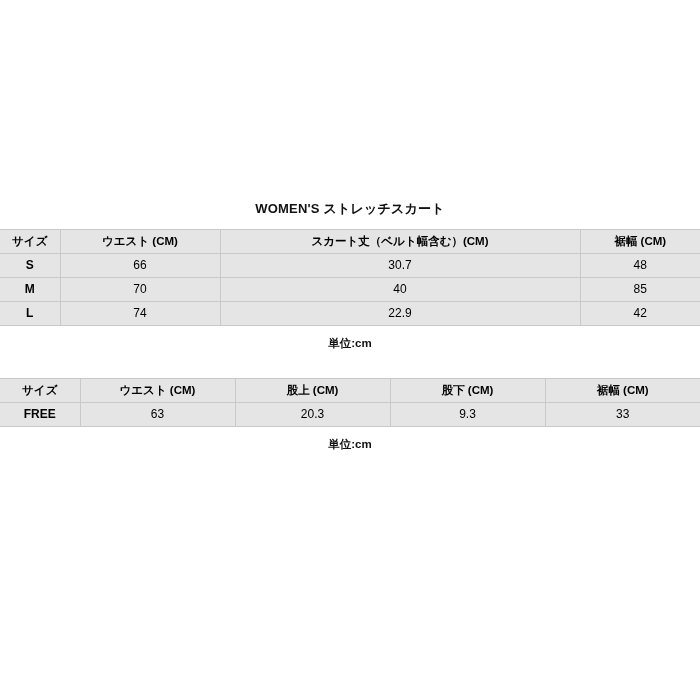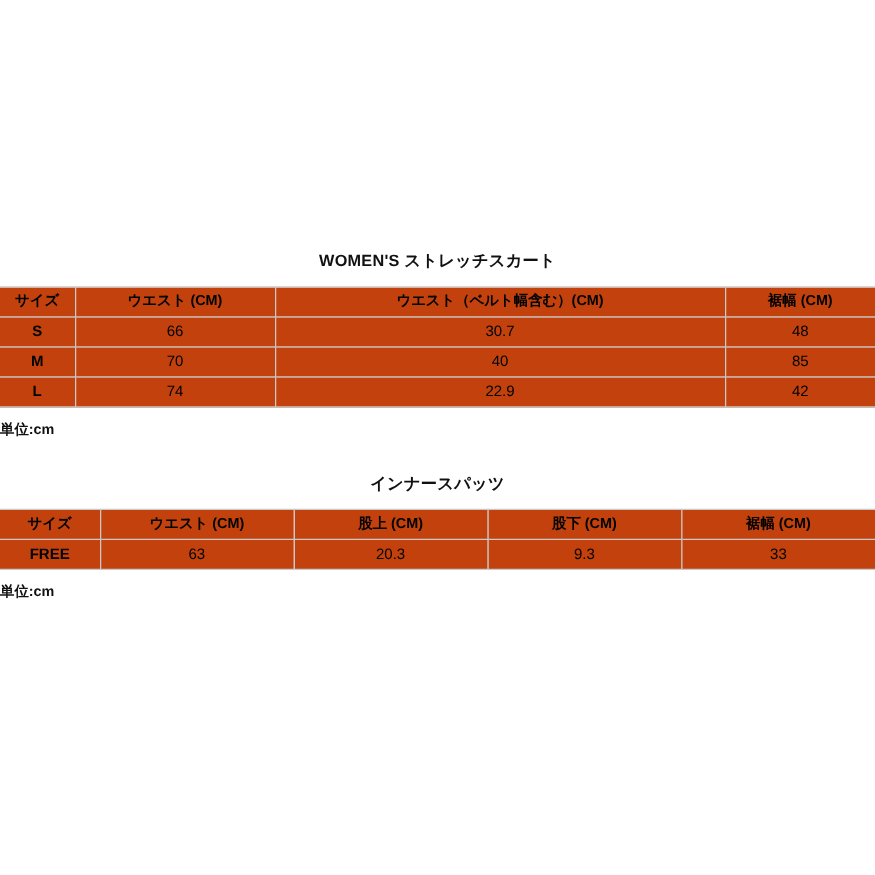"サイズ" table.size-table th, table.size-table td { background: #c2410c -> #e5e5e5 }
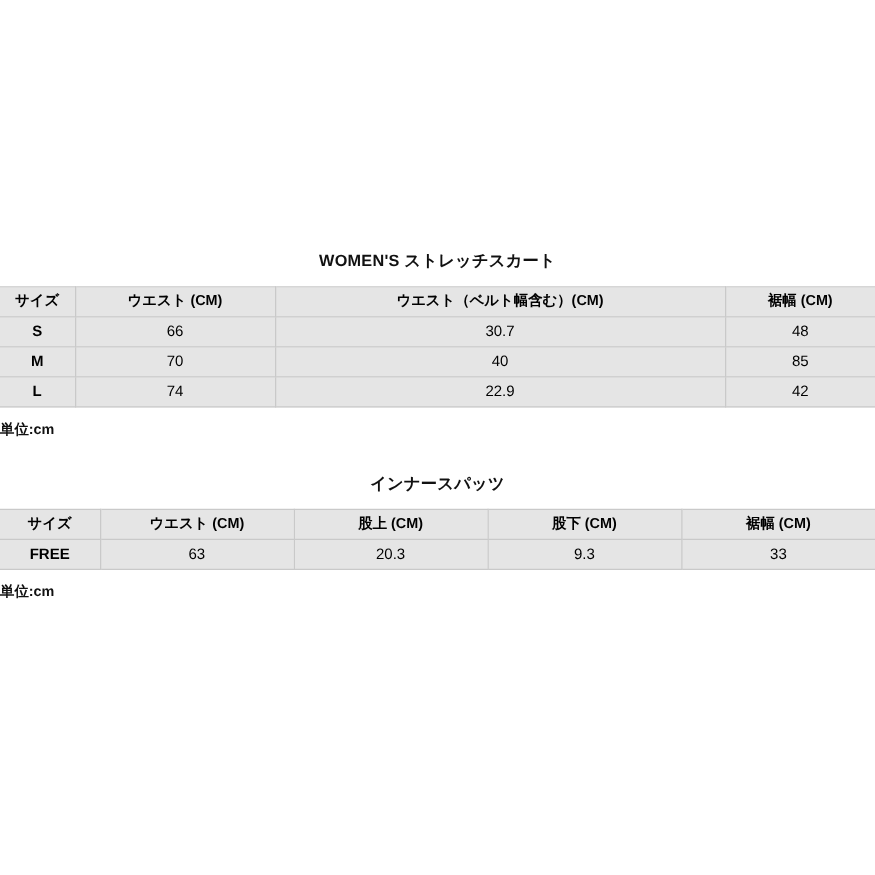"ウエスト（ベルト幅含む）(CM)" th { text: ウエスト -> スカート丈 }
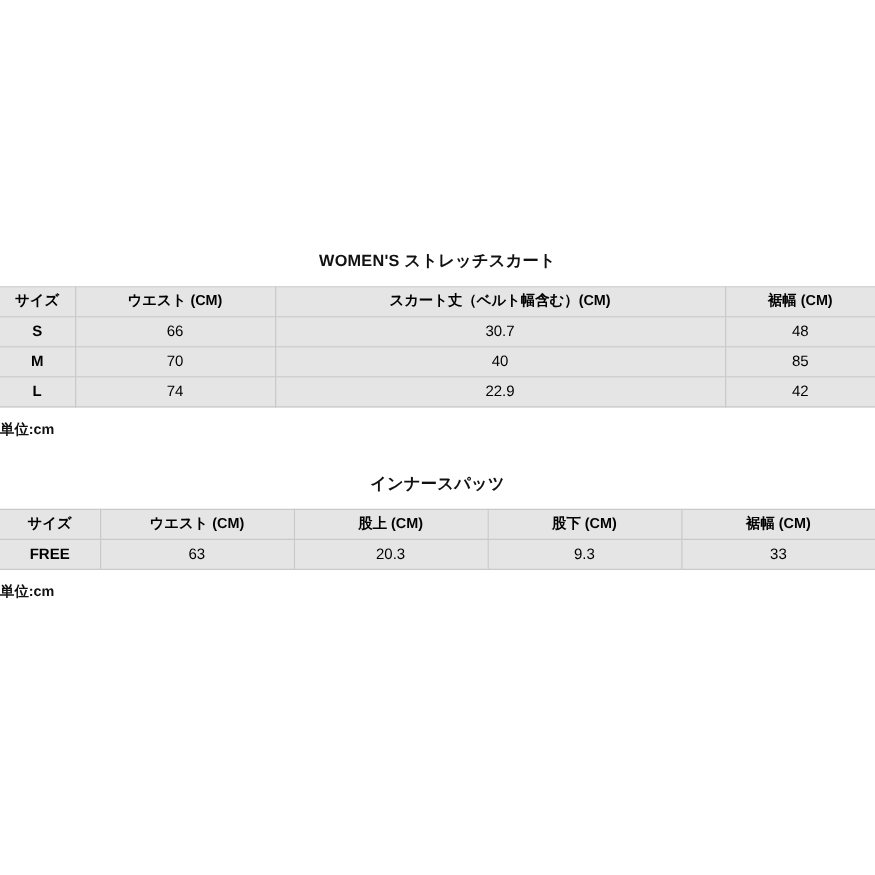"単位:cm" .unit-note { text-align: none -> center }
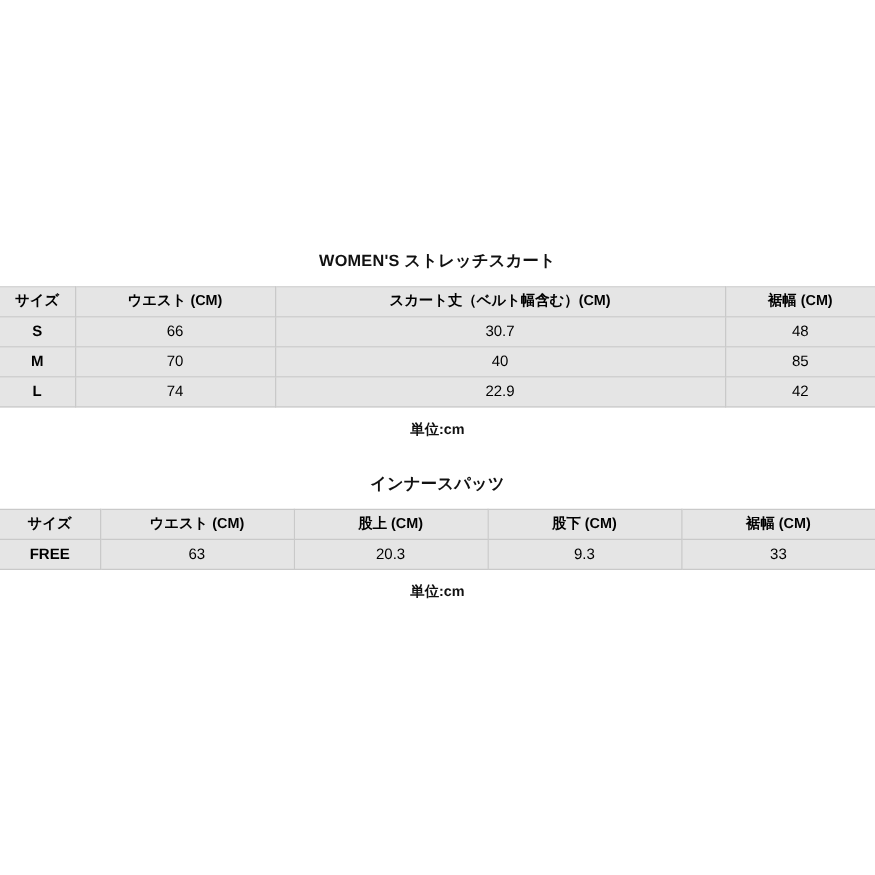"インナースパッツ" div.block-title { html: <div>インナースパッツ</div> -> none }
